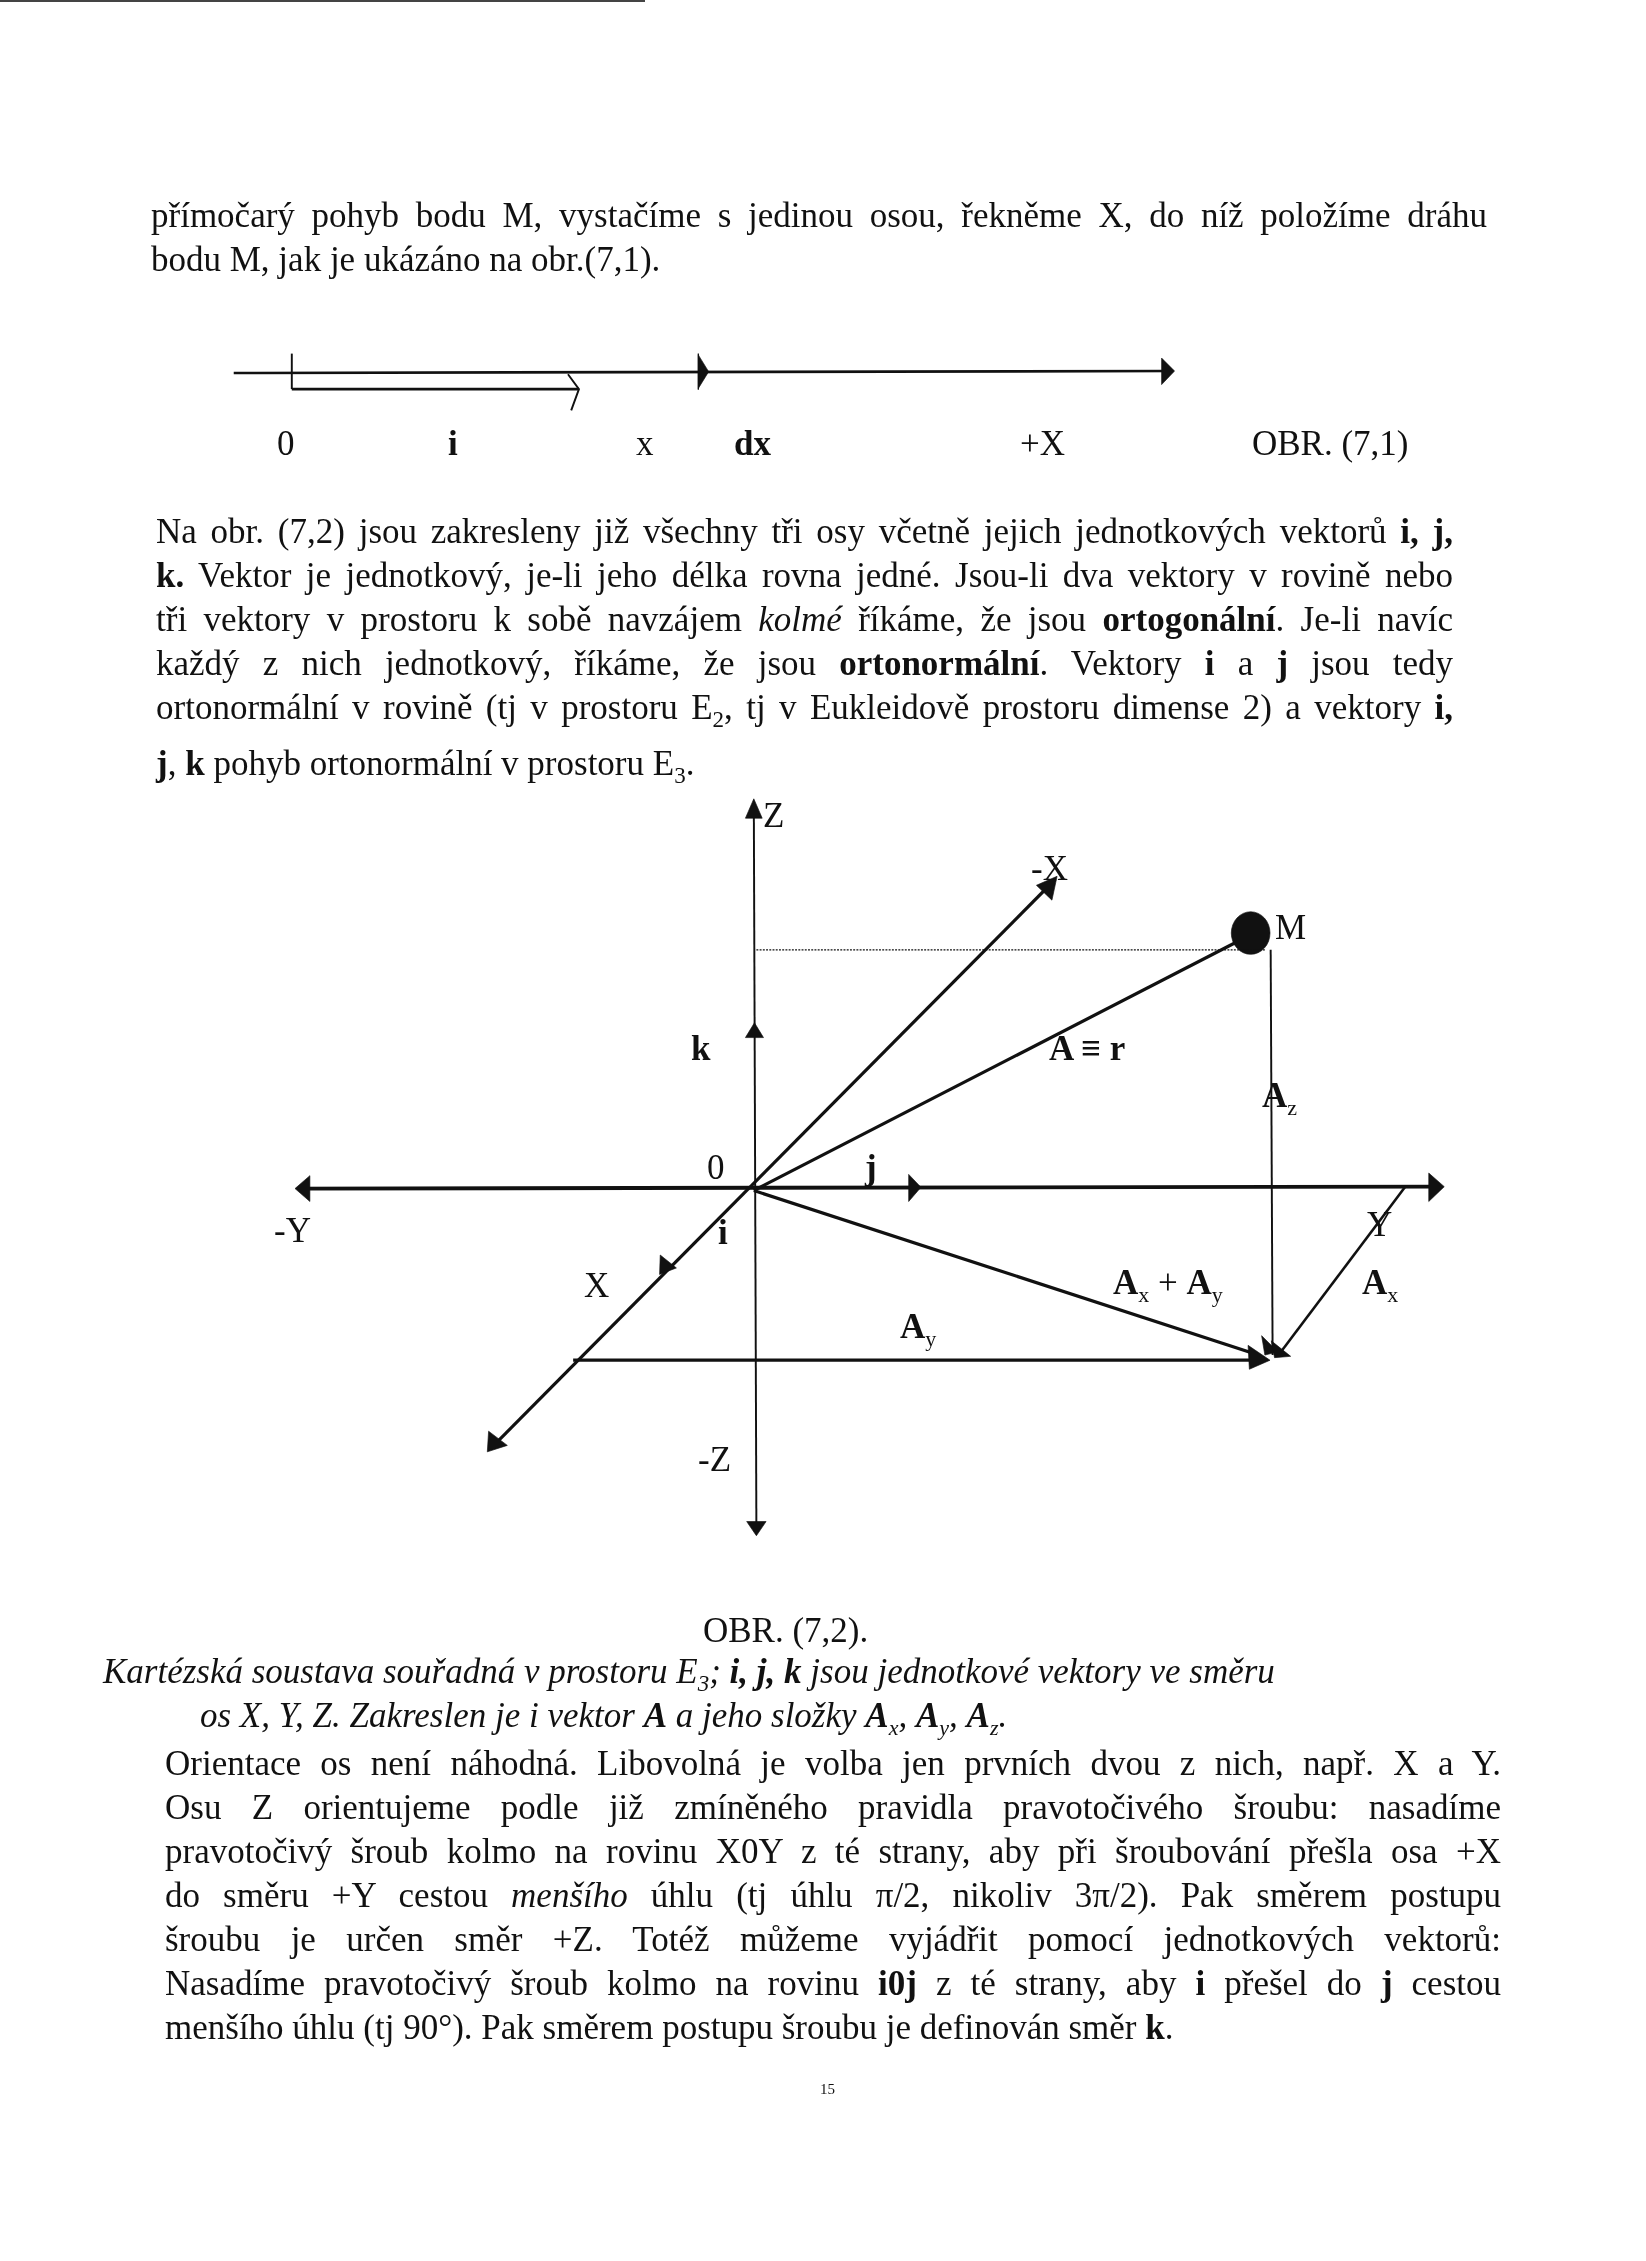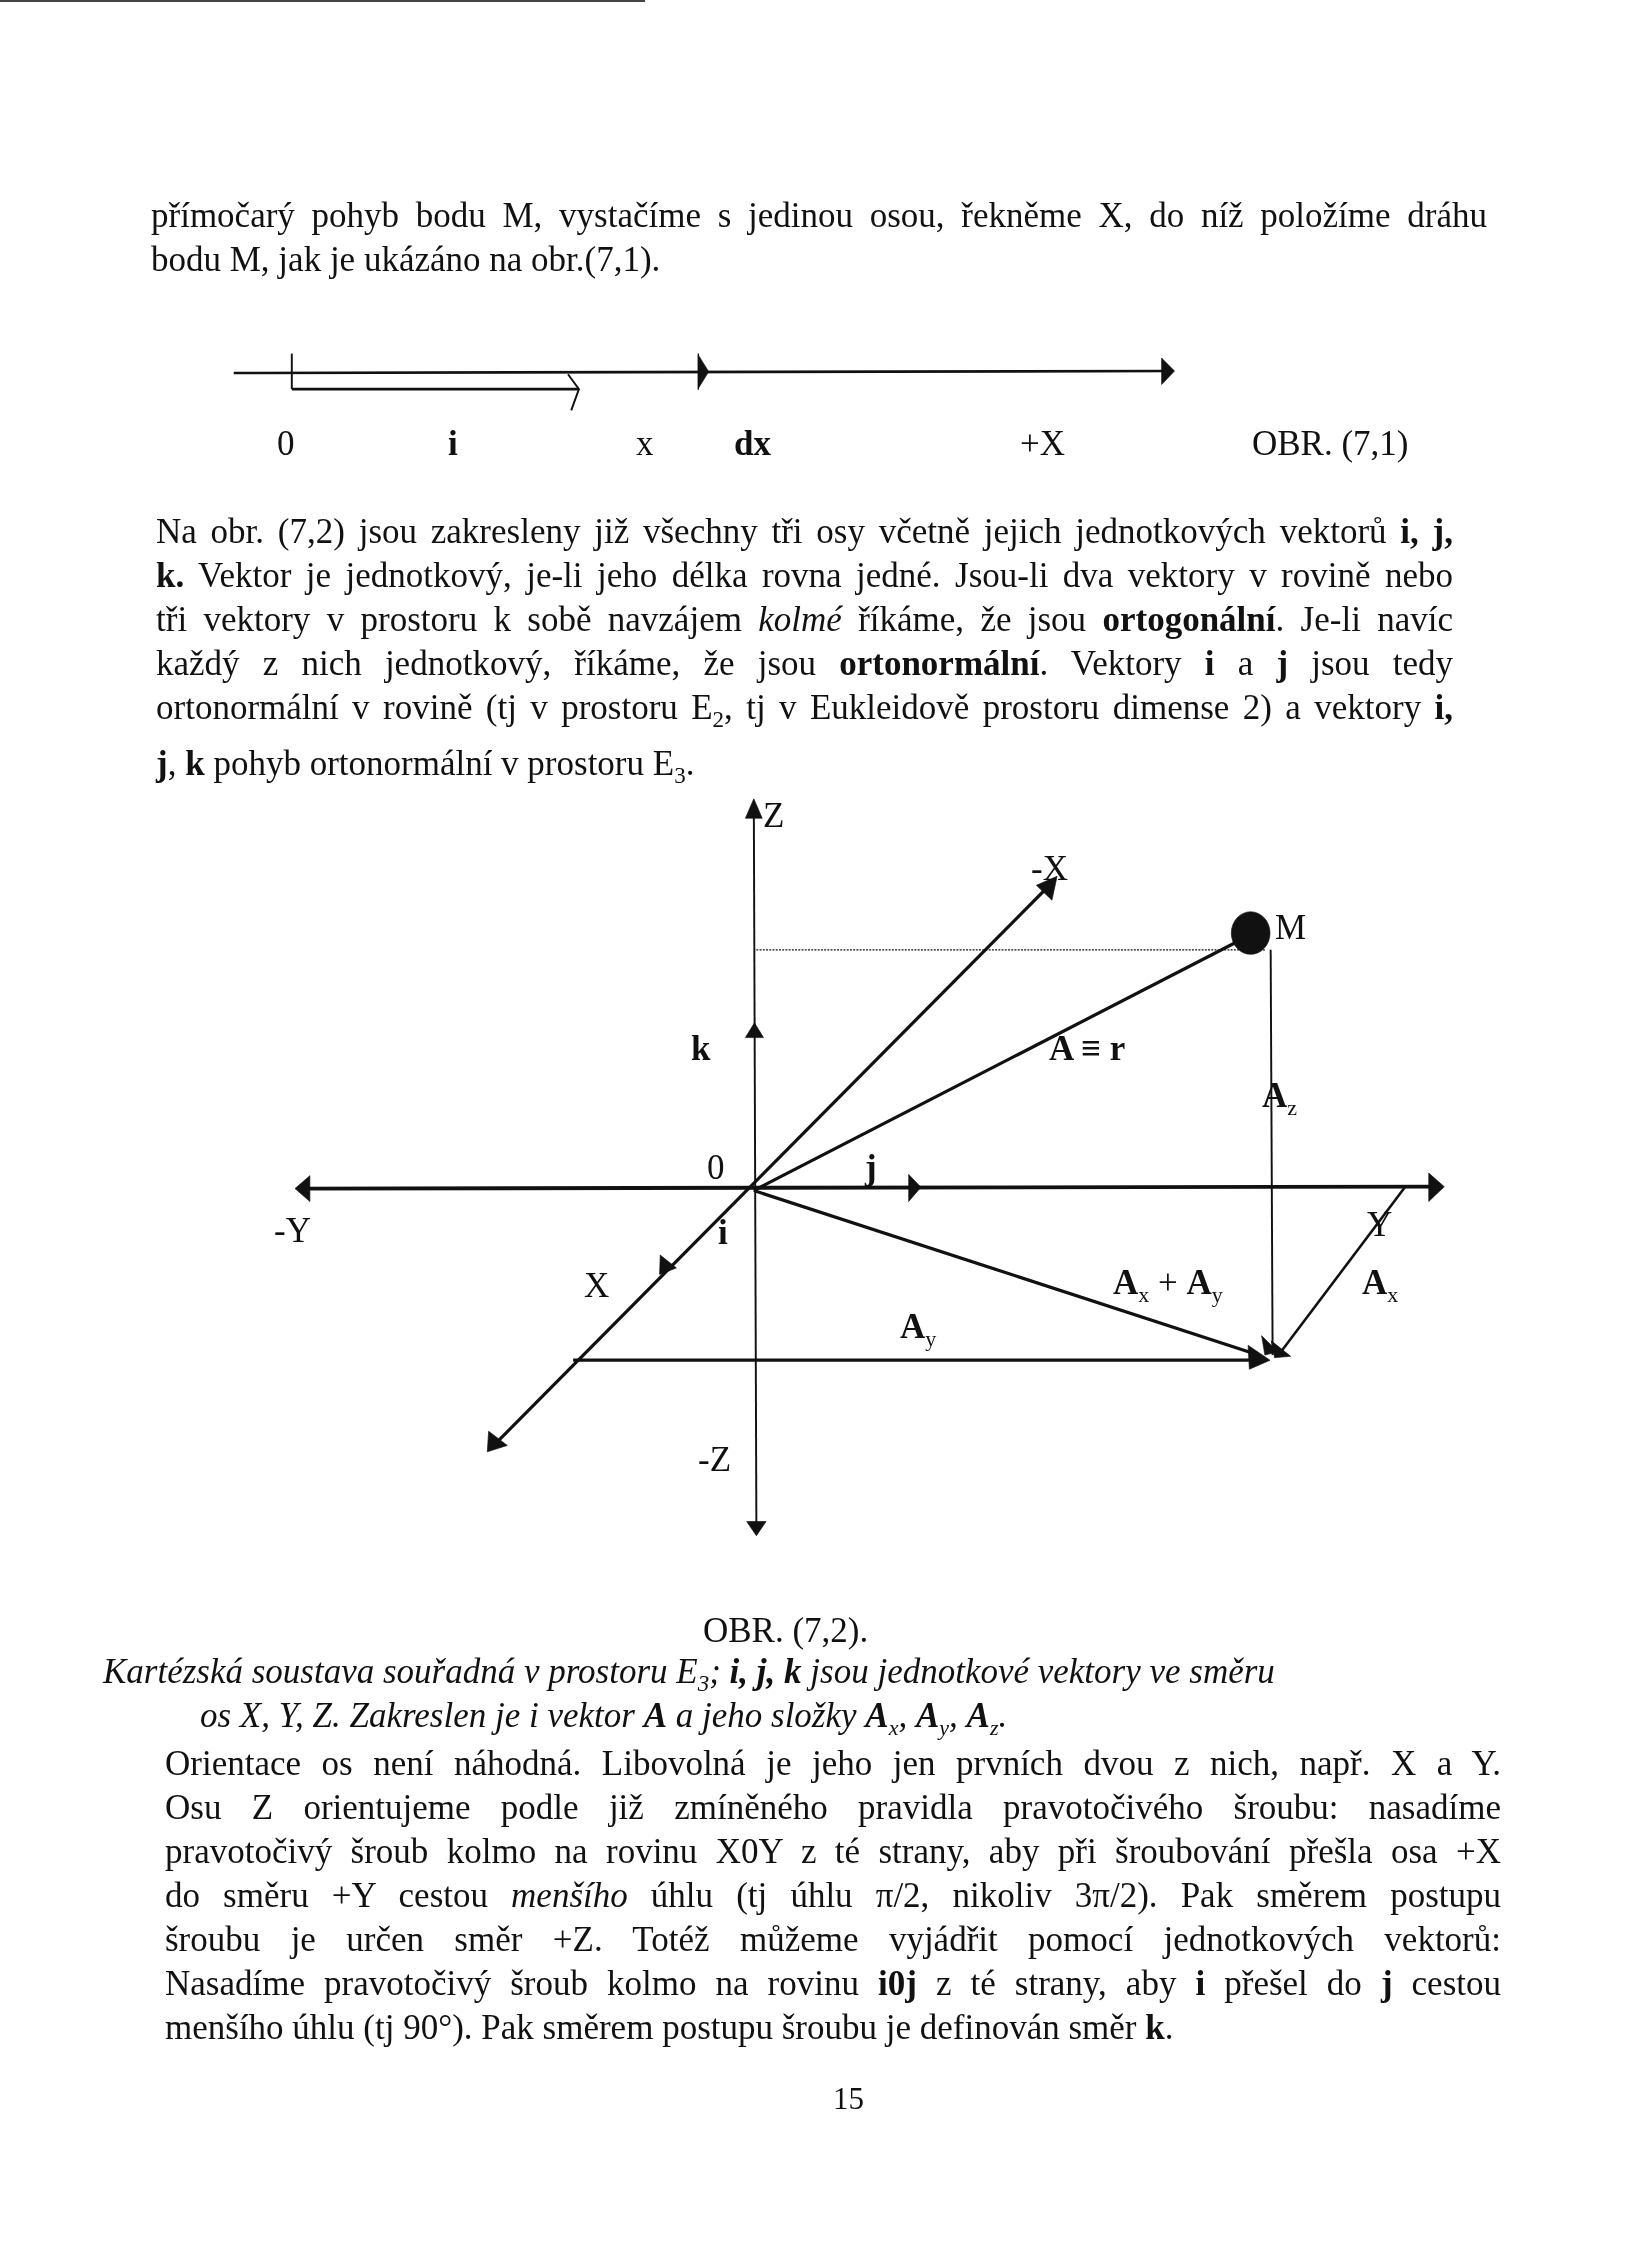"Orientace os není náhodná. Libovolná" span.line { text: jeho -> volba }
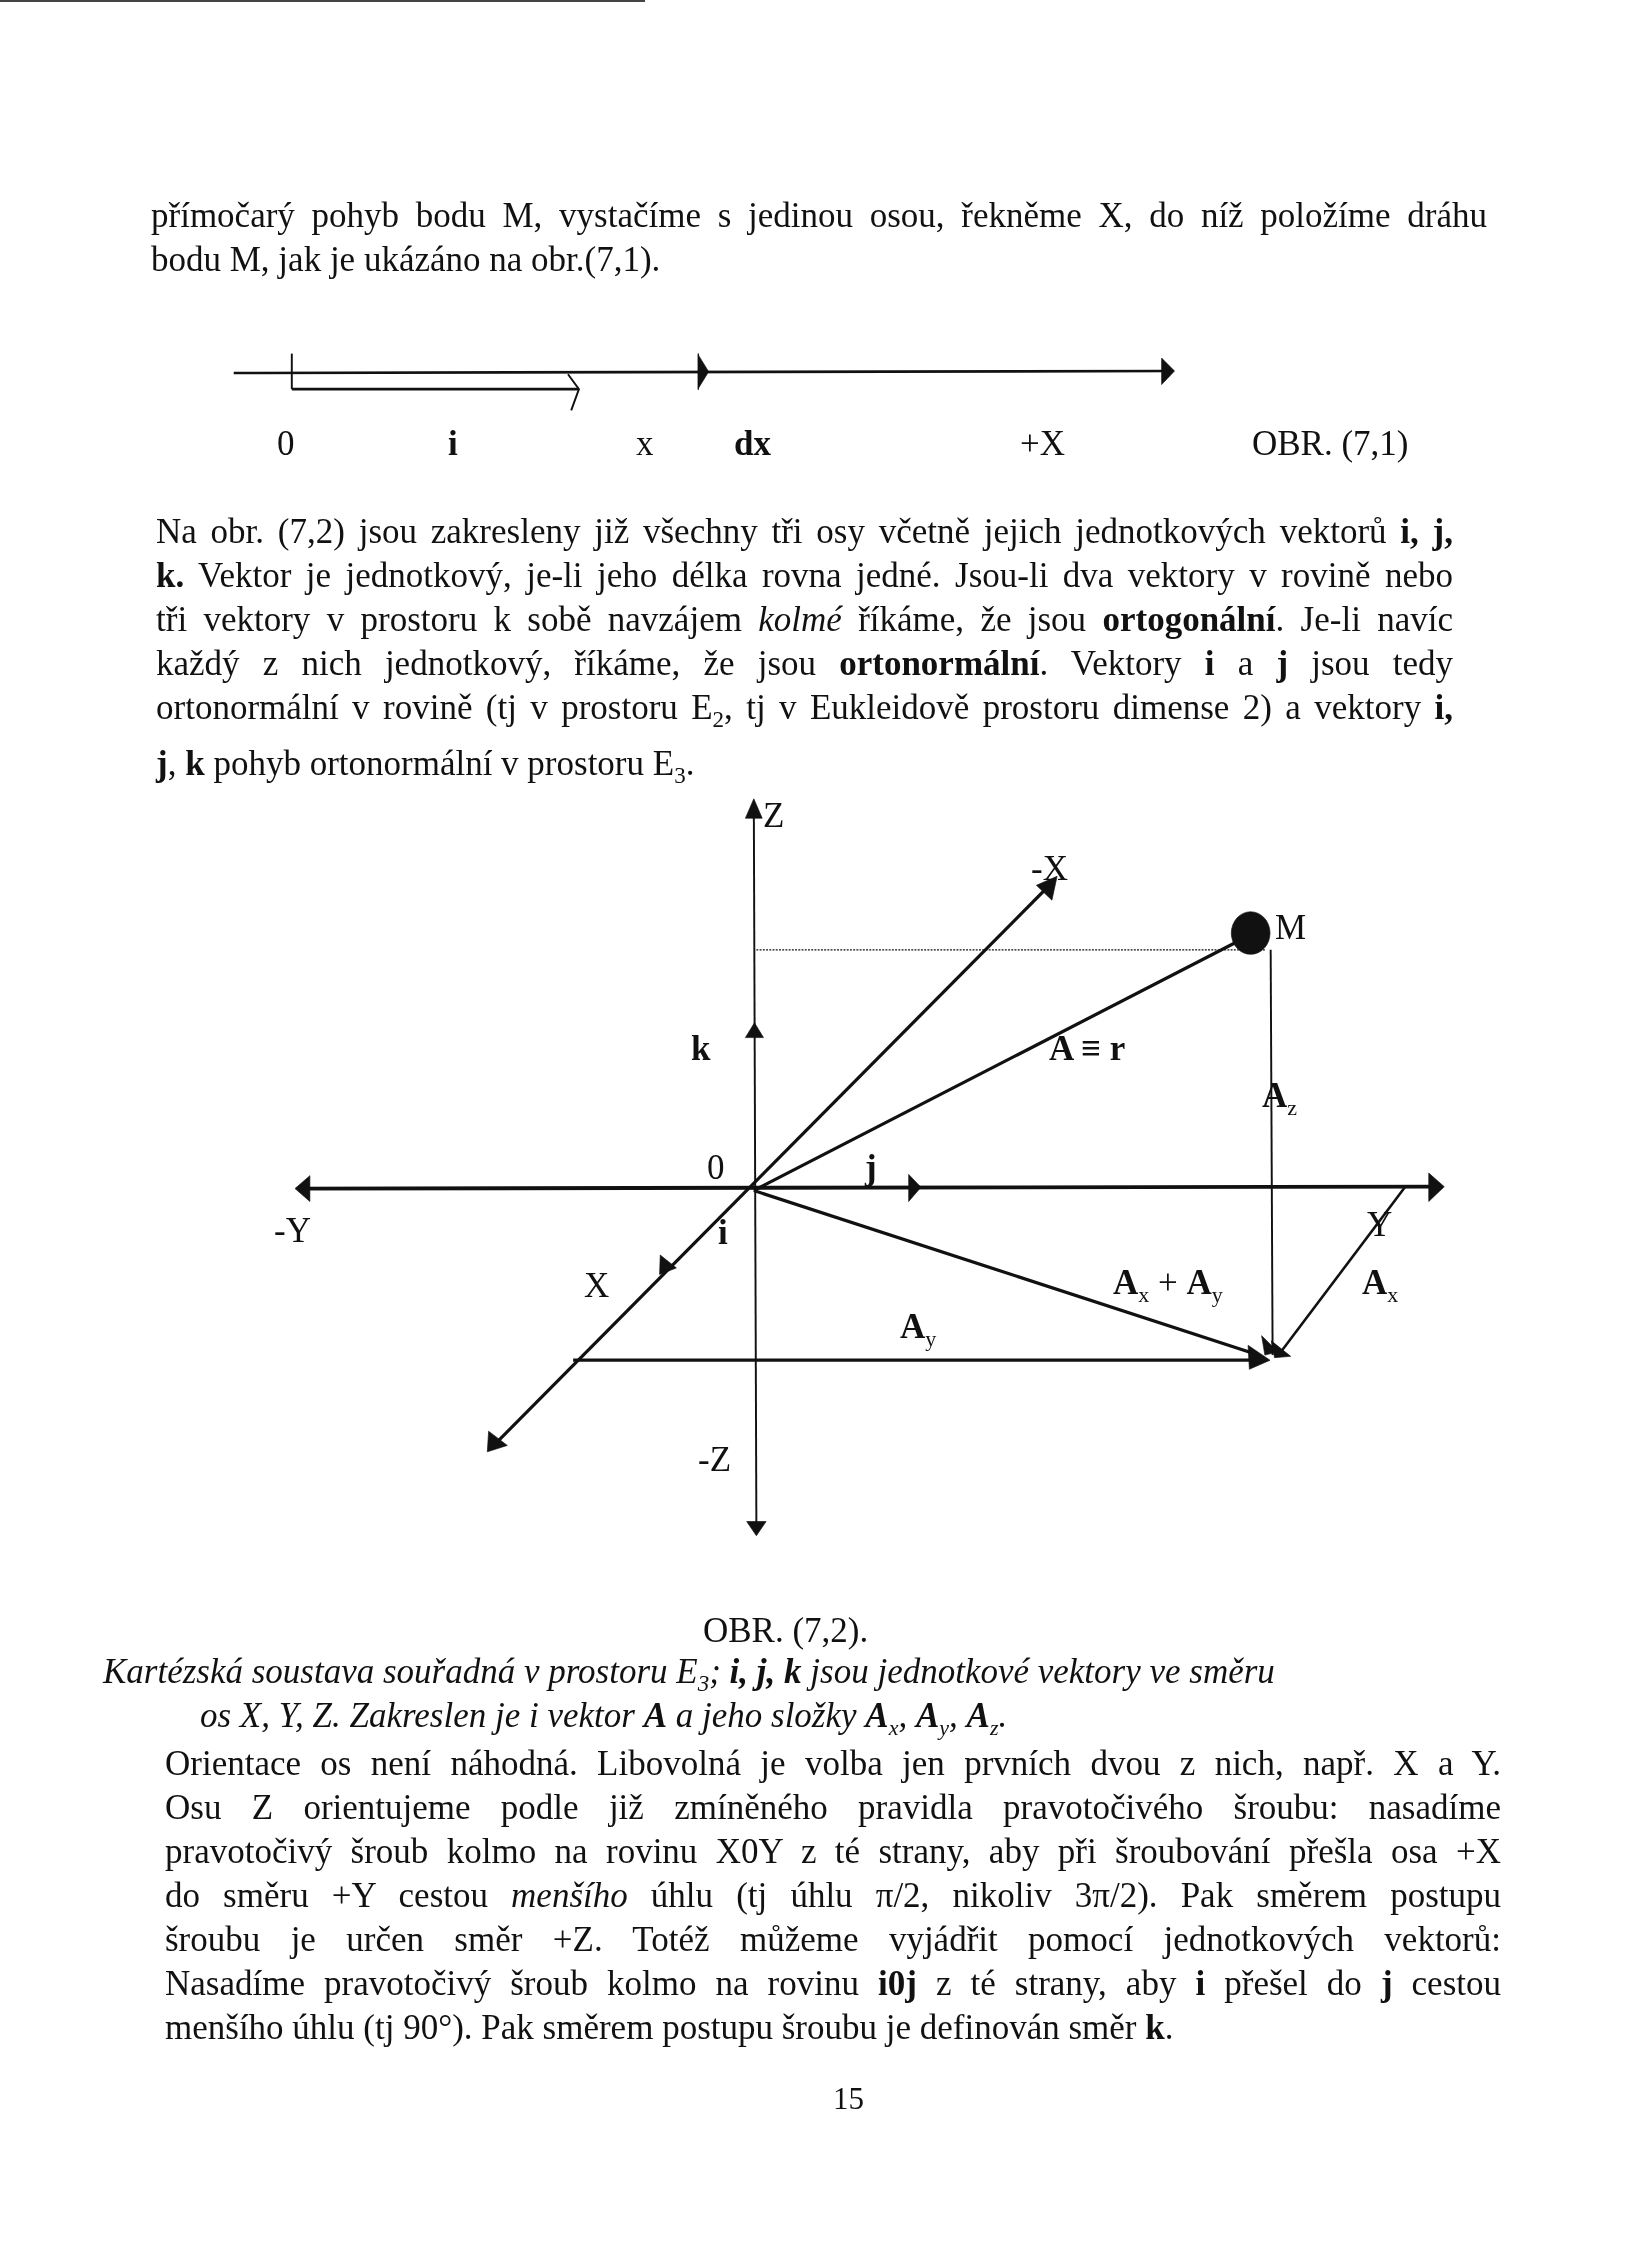"15" .pnum { font-size: 31px -> 15px; margin-left: 13px -> none }
